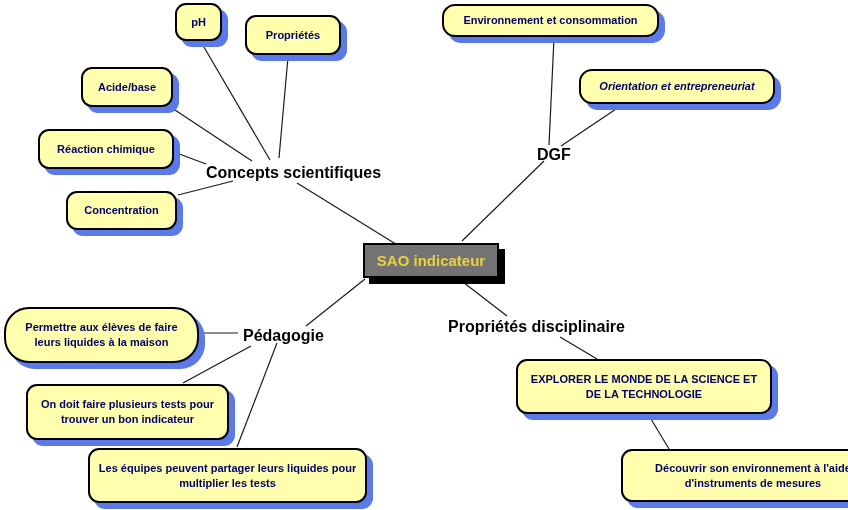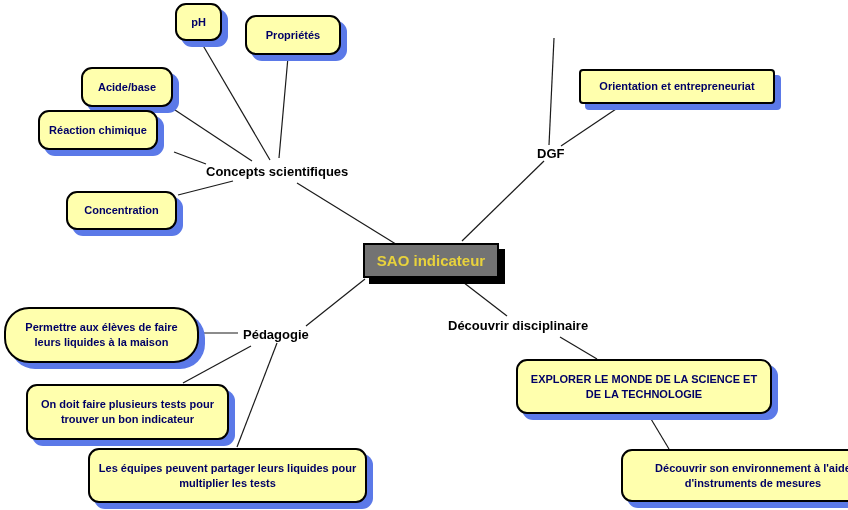"Environnement et consommation" div.topic { html: none -> <div>Environnement et consommation</div> }
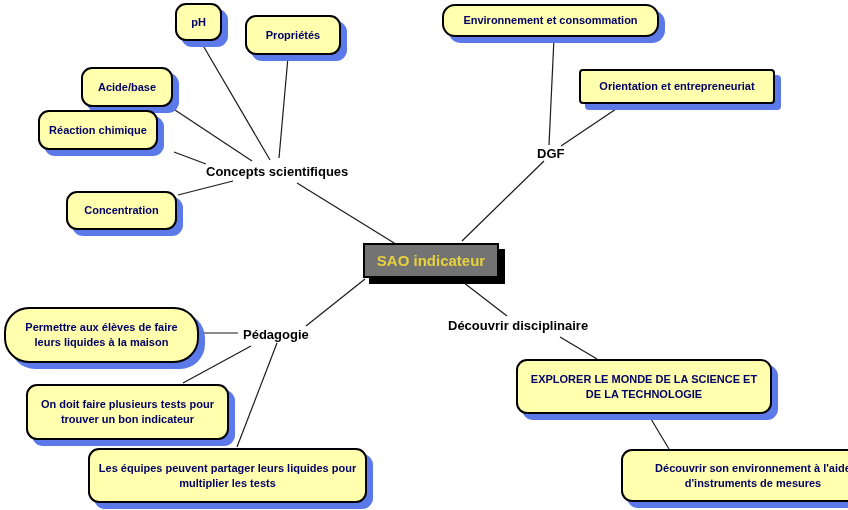"Orientation et entrepreneuriat" div.topic { border-radius: 4px -> 13px; font-style: none -> italic }
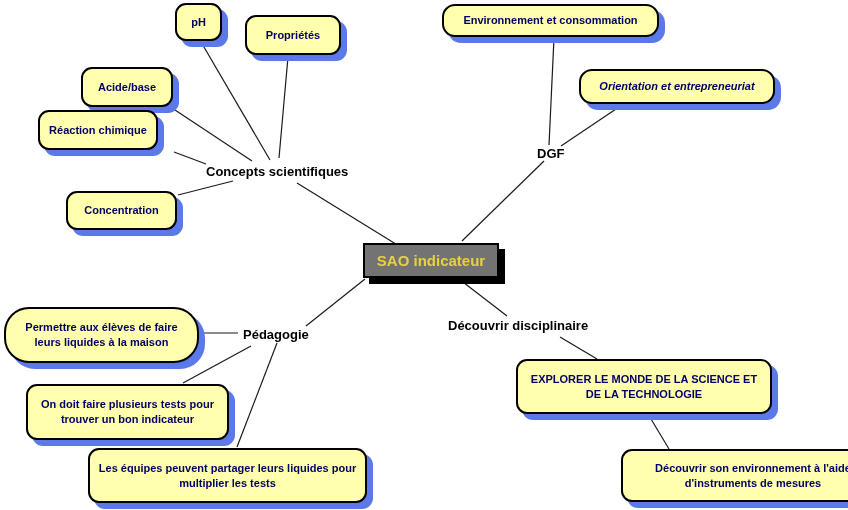"Réaction chimique" div.topic { top: 110px -> 129px; width: 120px -> 136px }
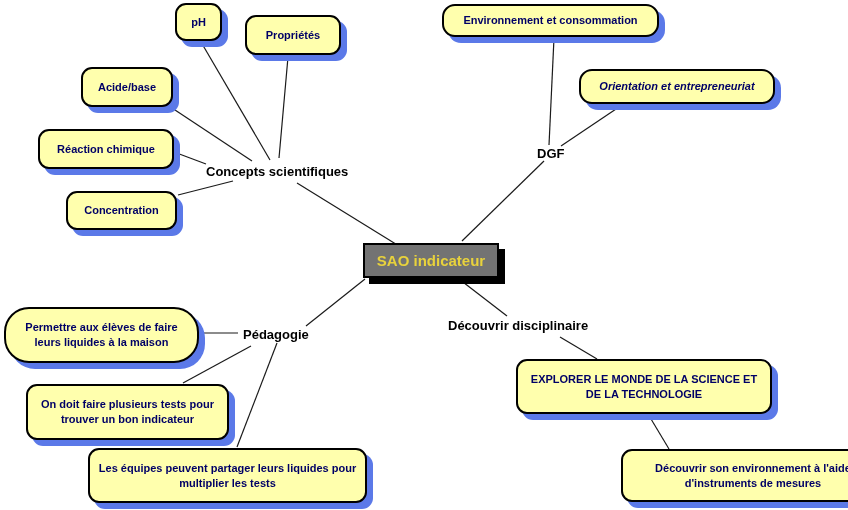"DGF" .floating-label { font-size: 13px -> 16px }
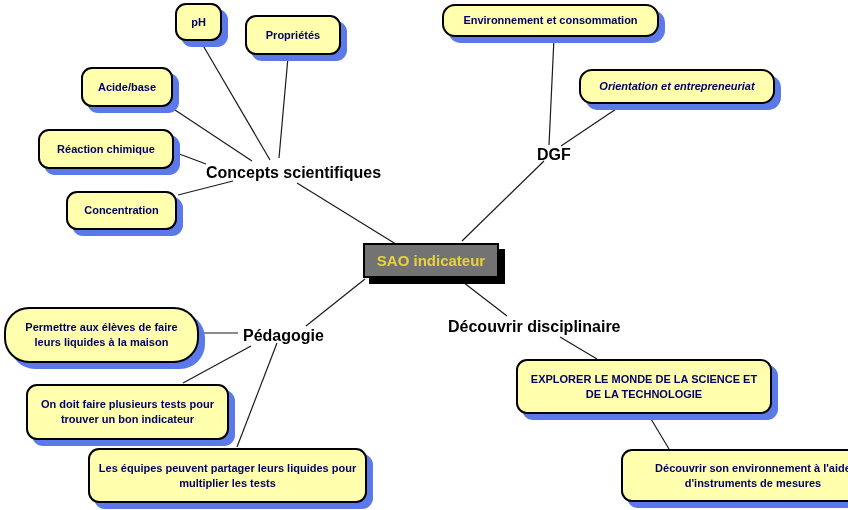"Découvrir disciplinaire" div.floating-label { text: Découvrir -> Propriétés }
